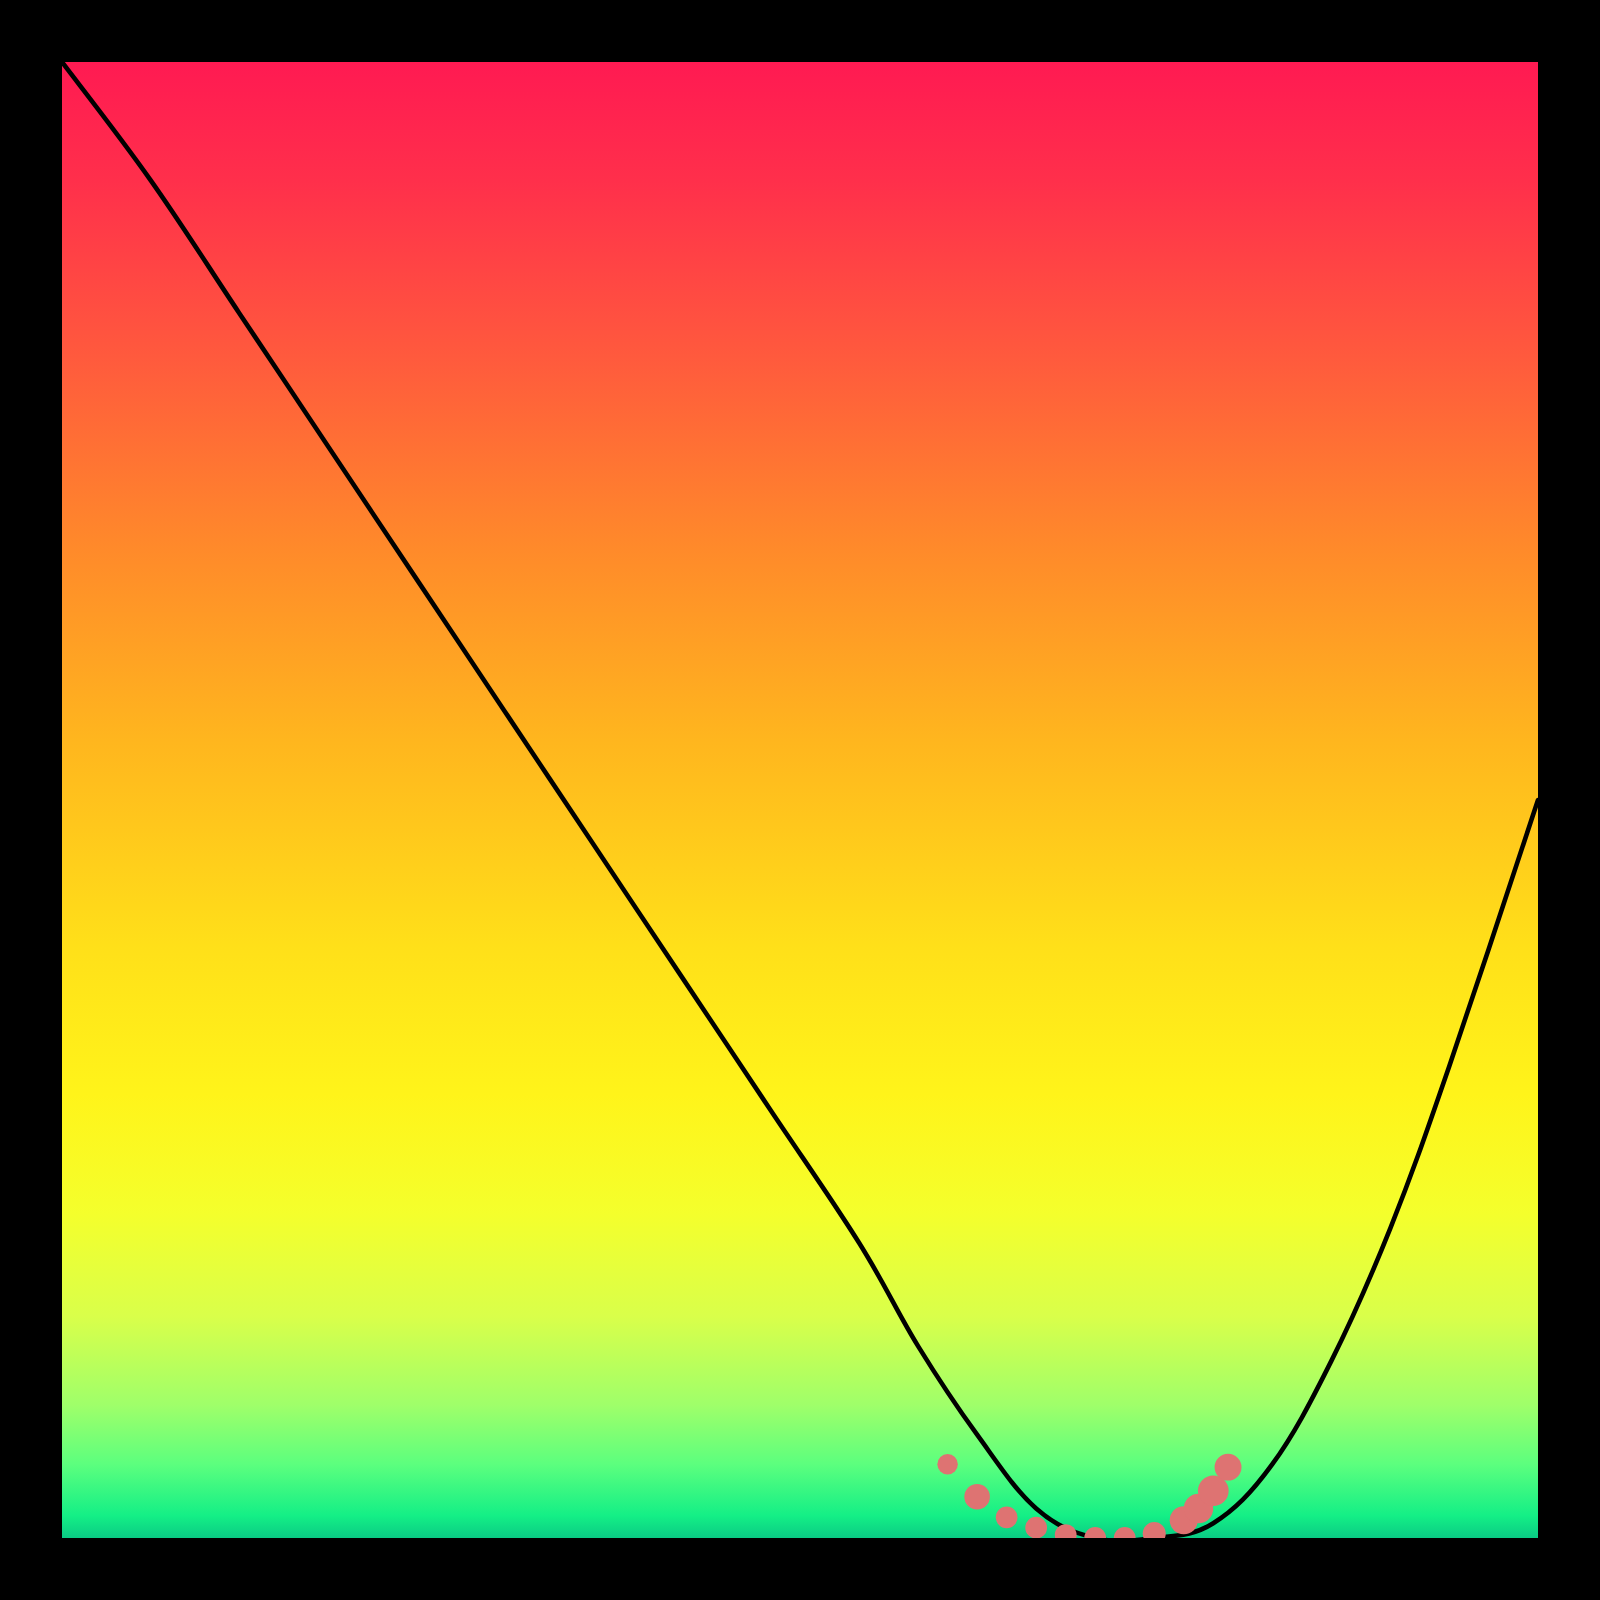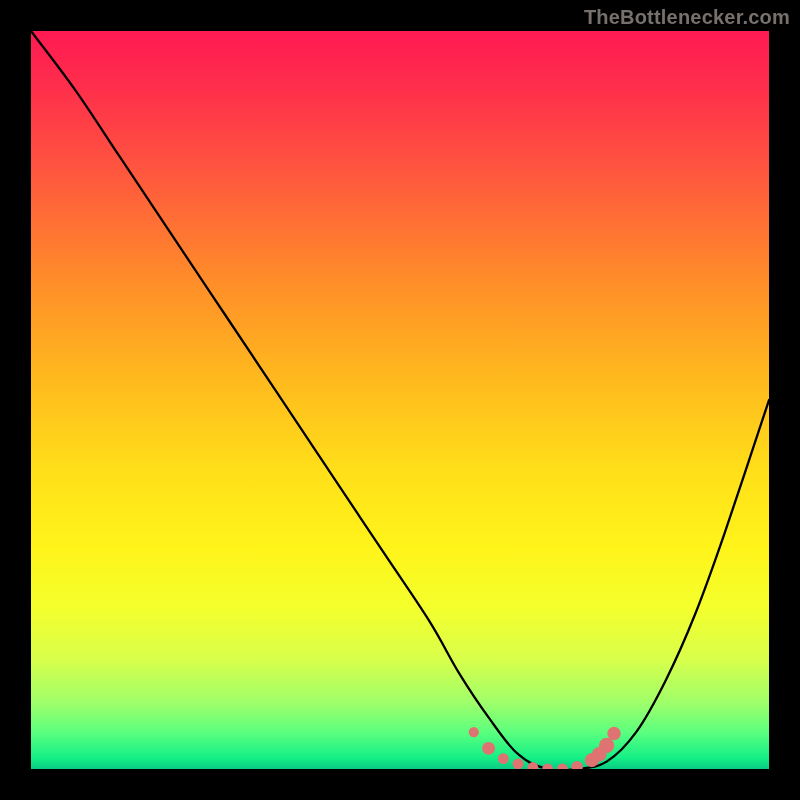"TheBottlenecker.com" div.attribution { html: <div>TheBottlenecker.com</div> -> none }
